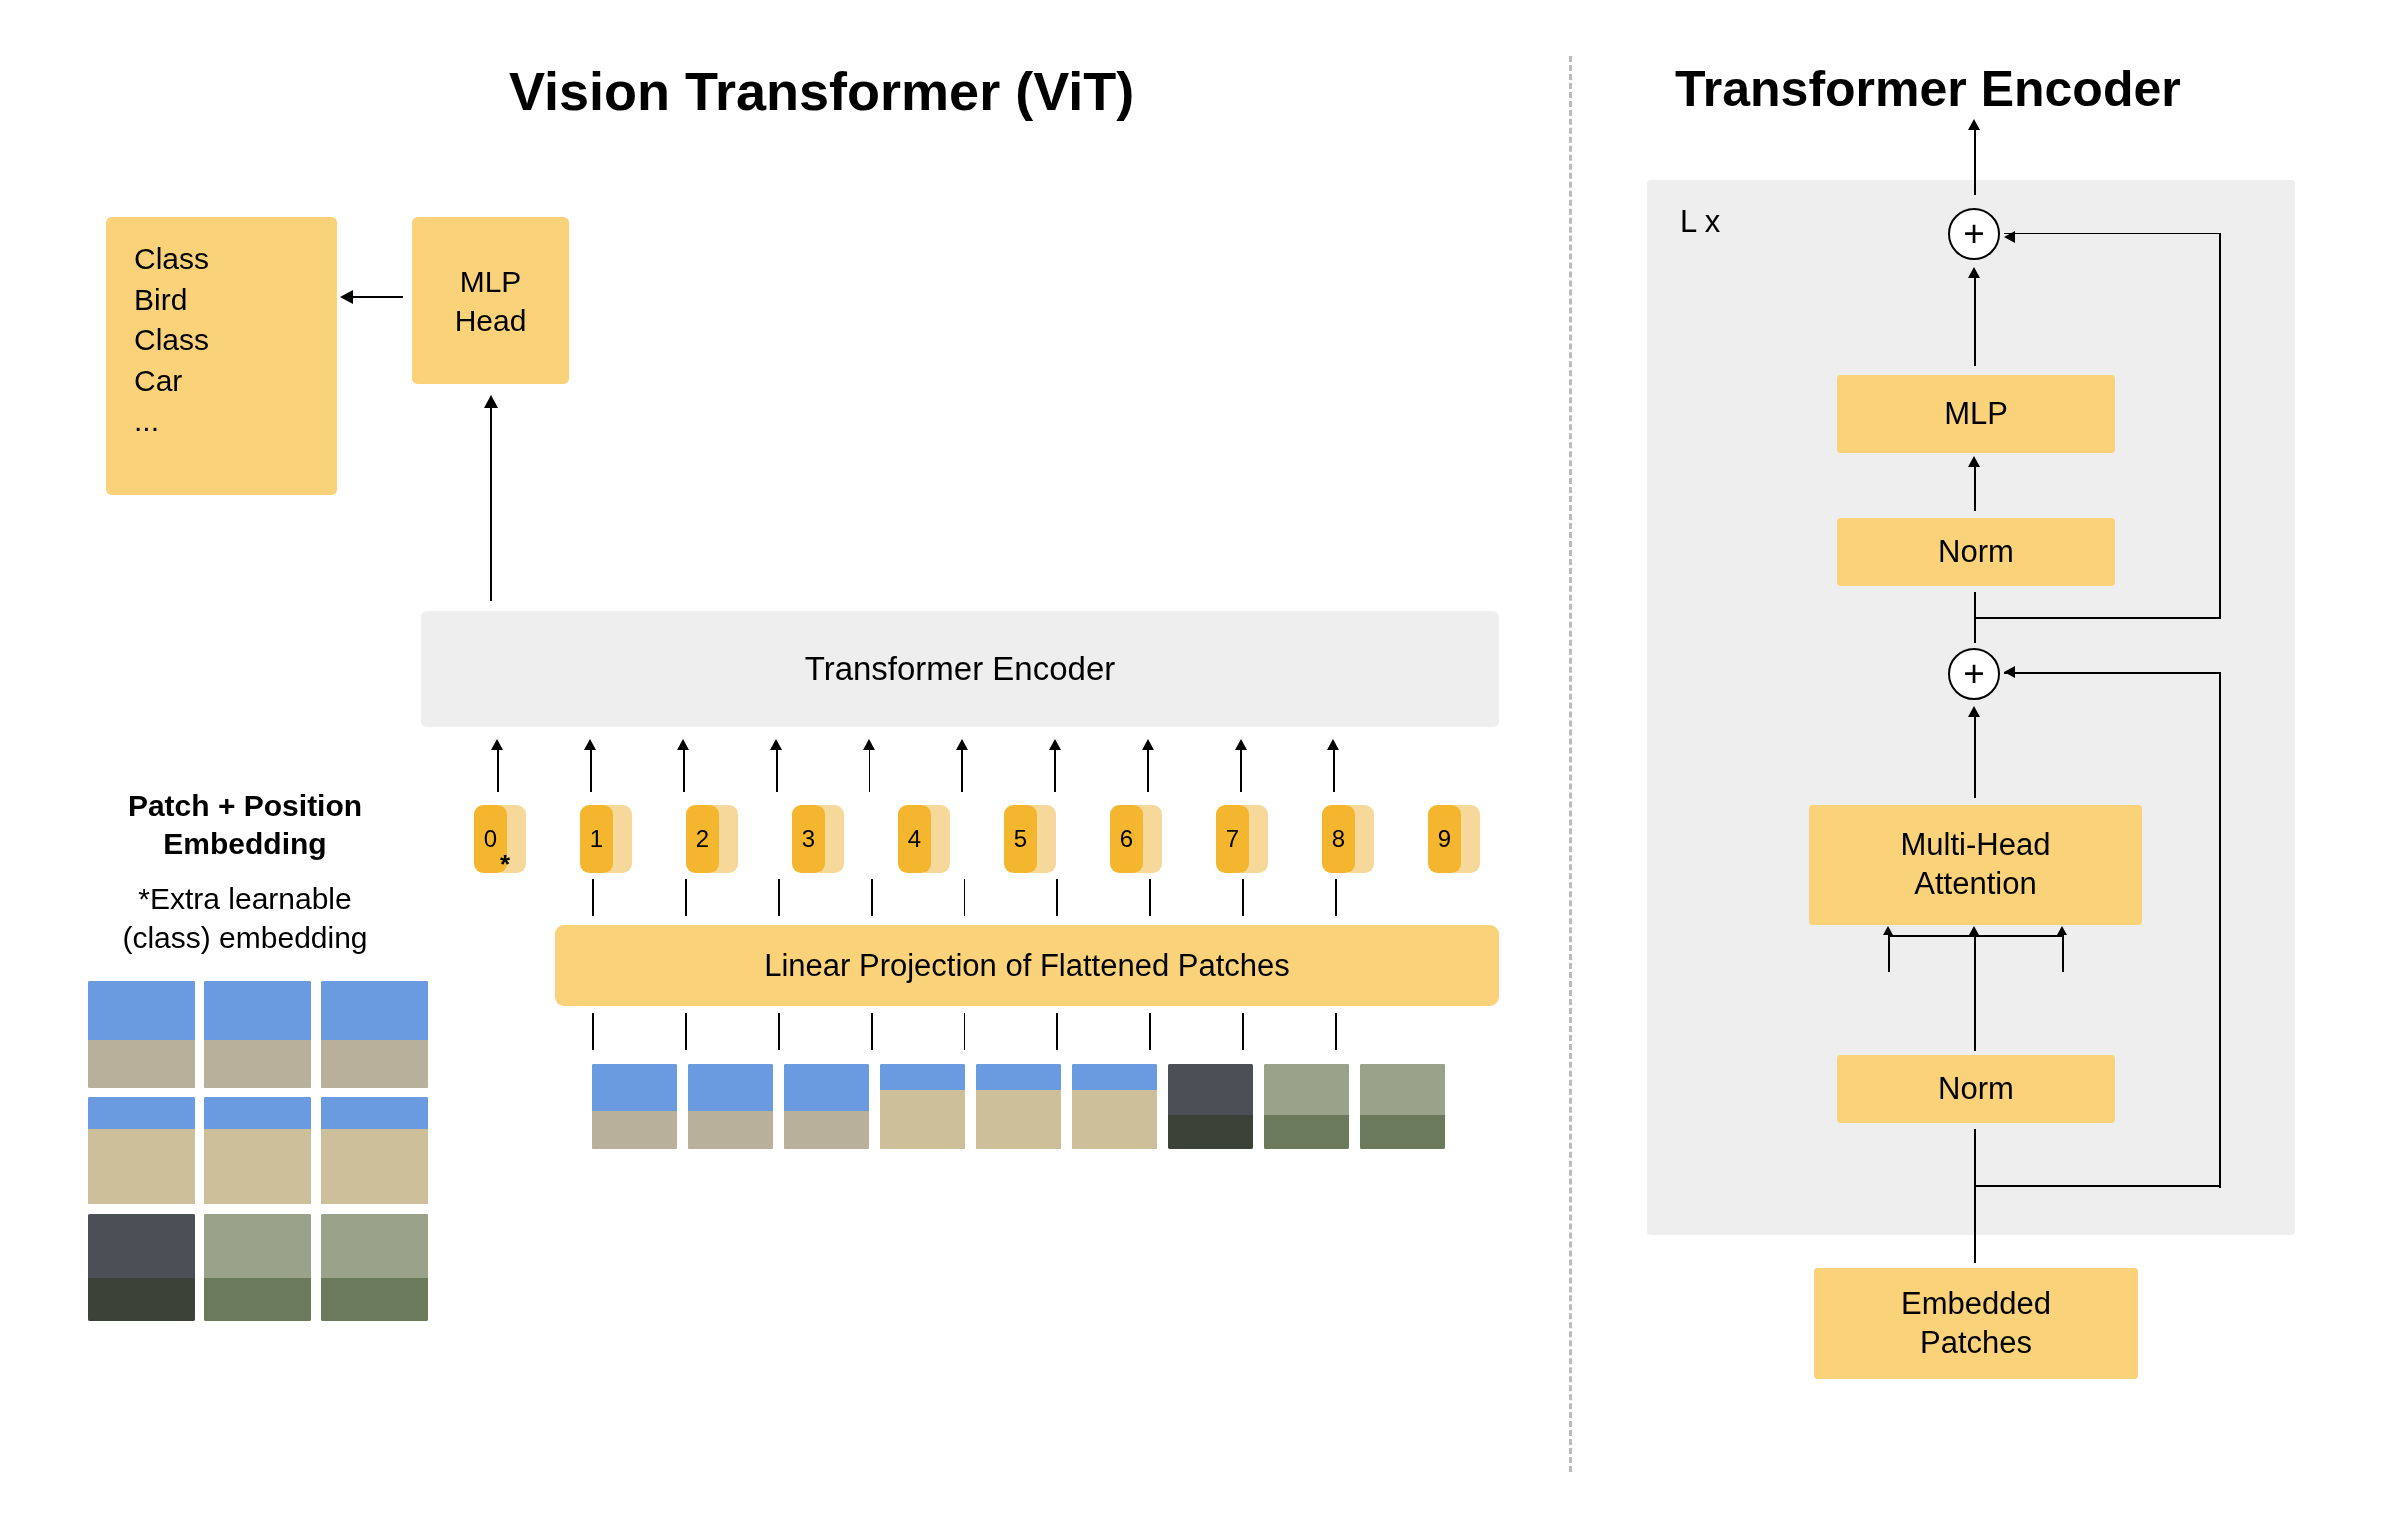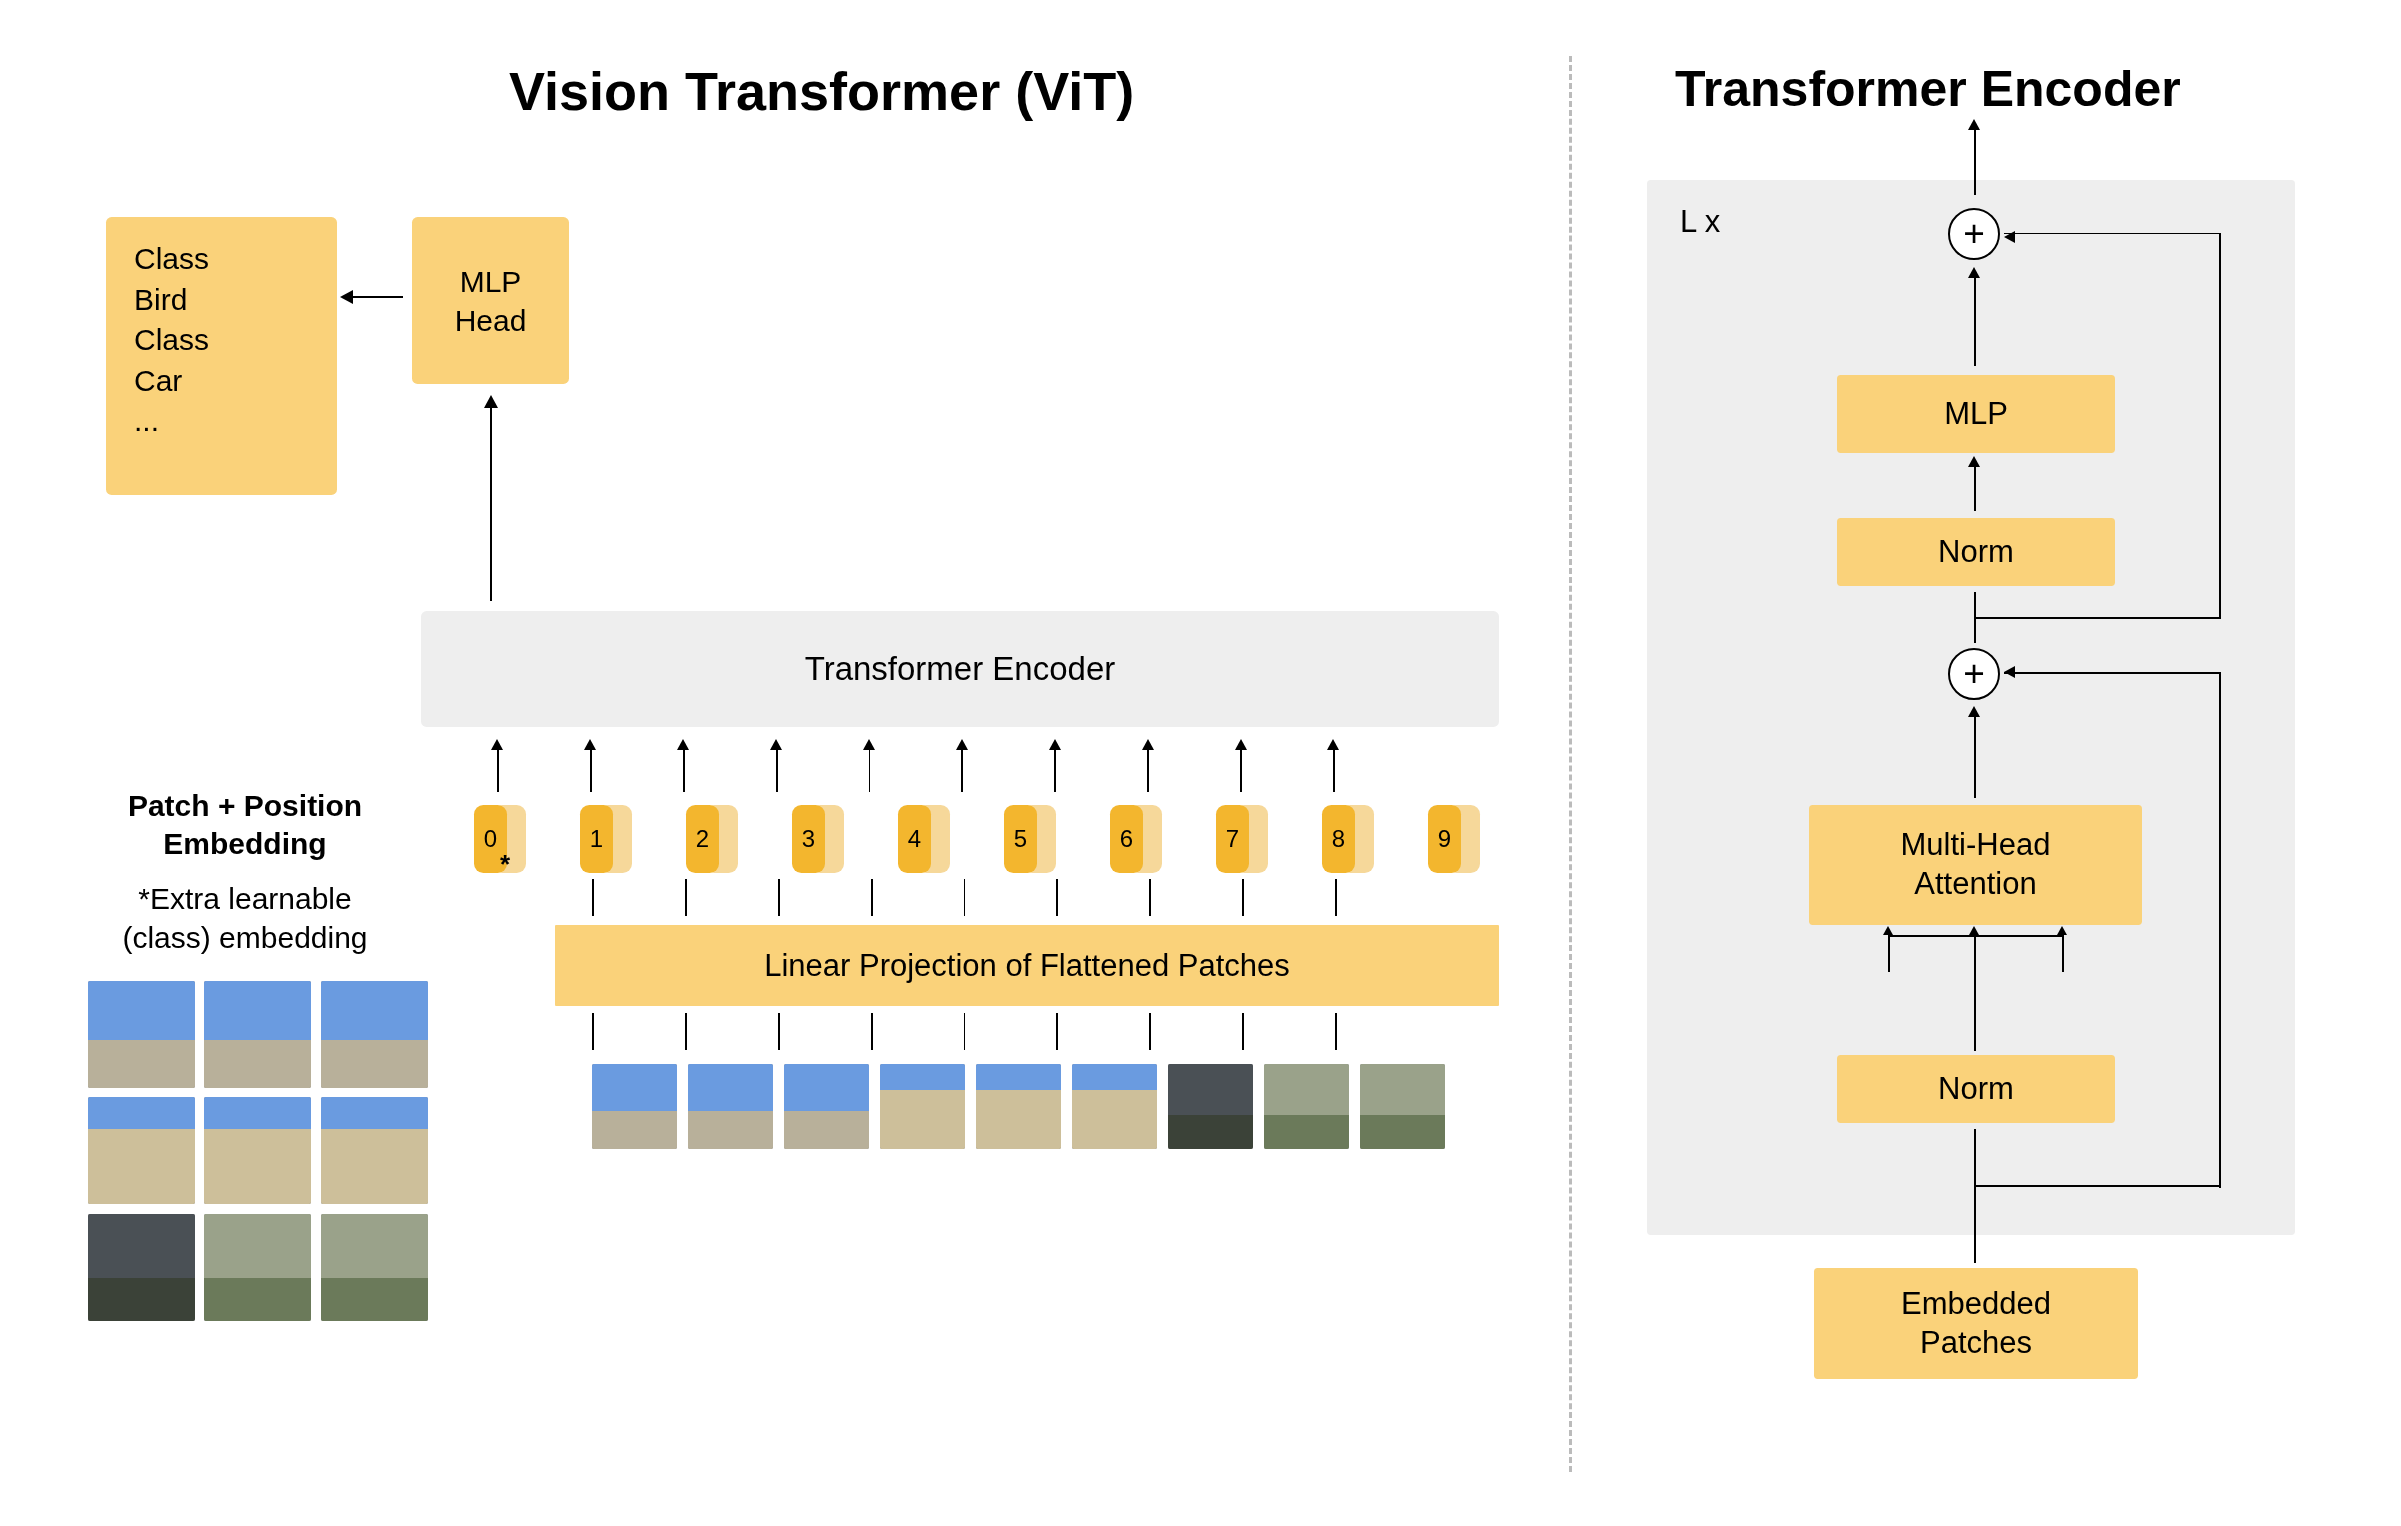"Linear Projection of Flattened Patches" .linproj { border-radius: 1px -> 9px }
